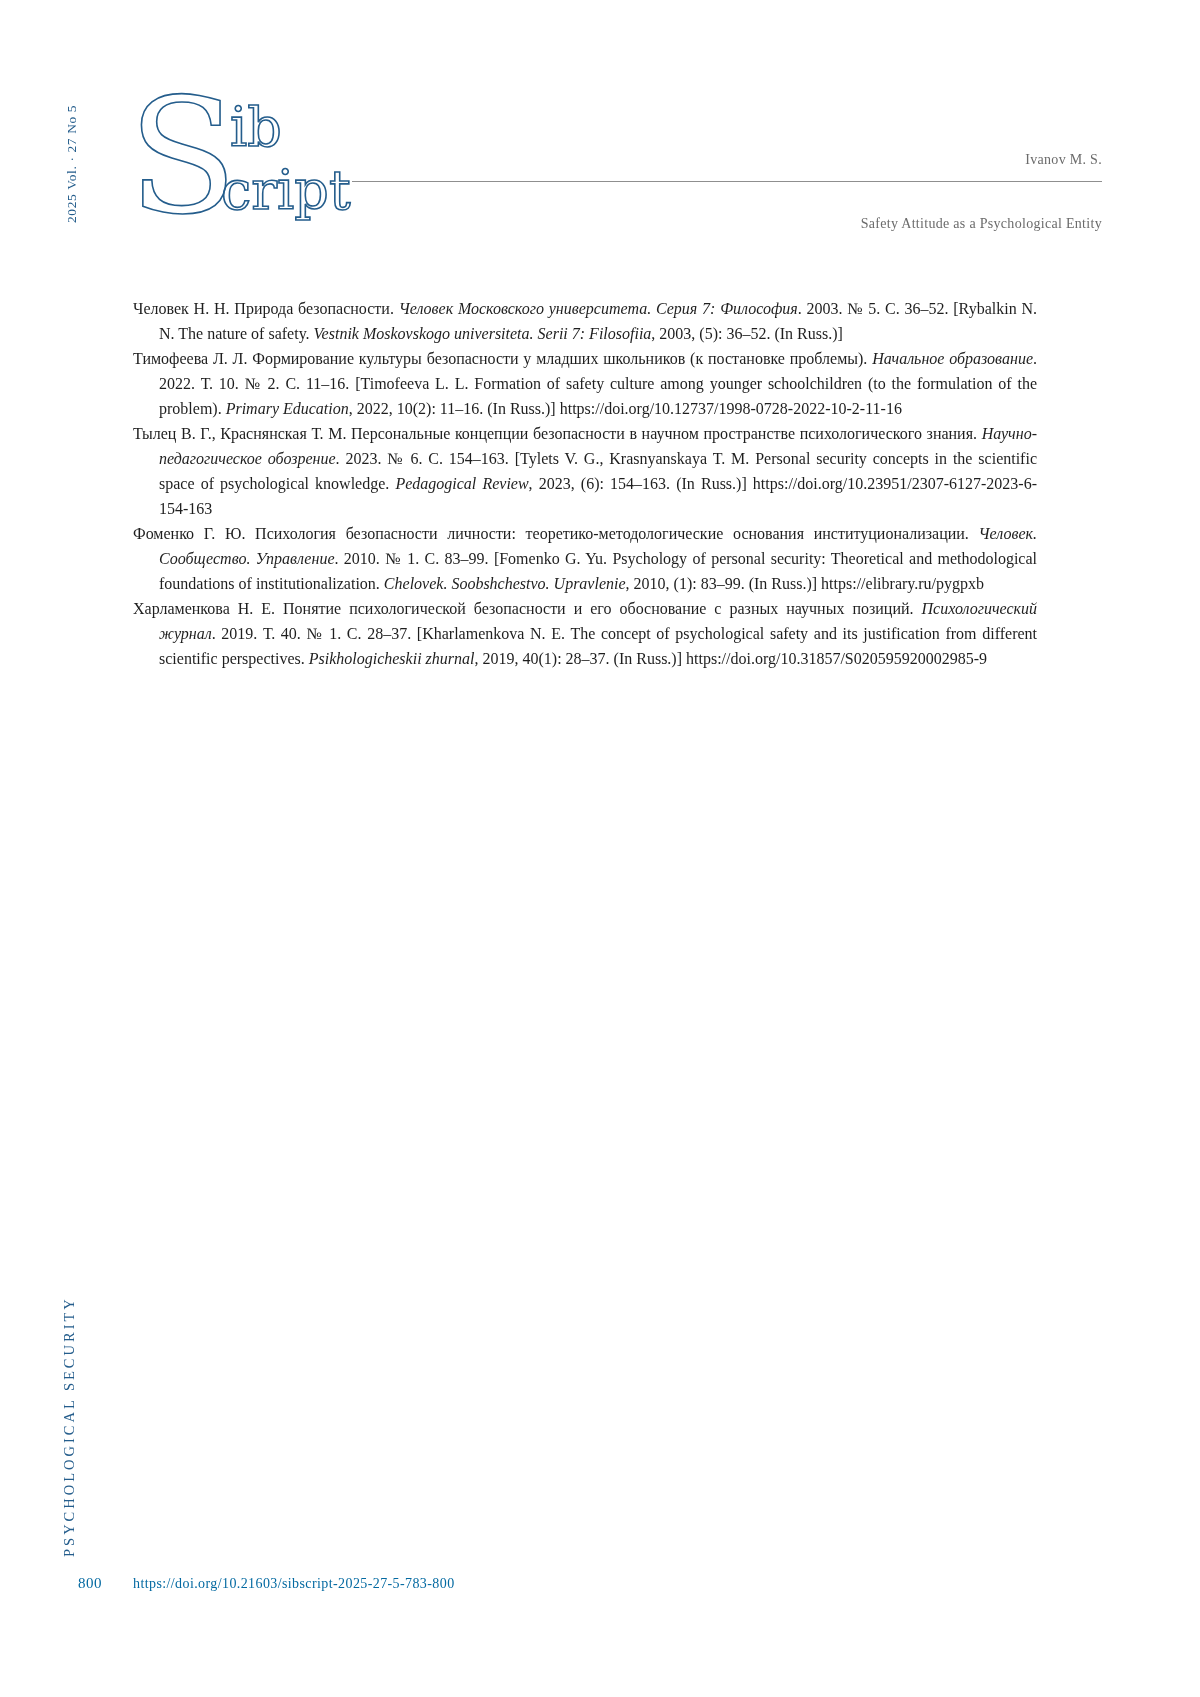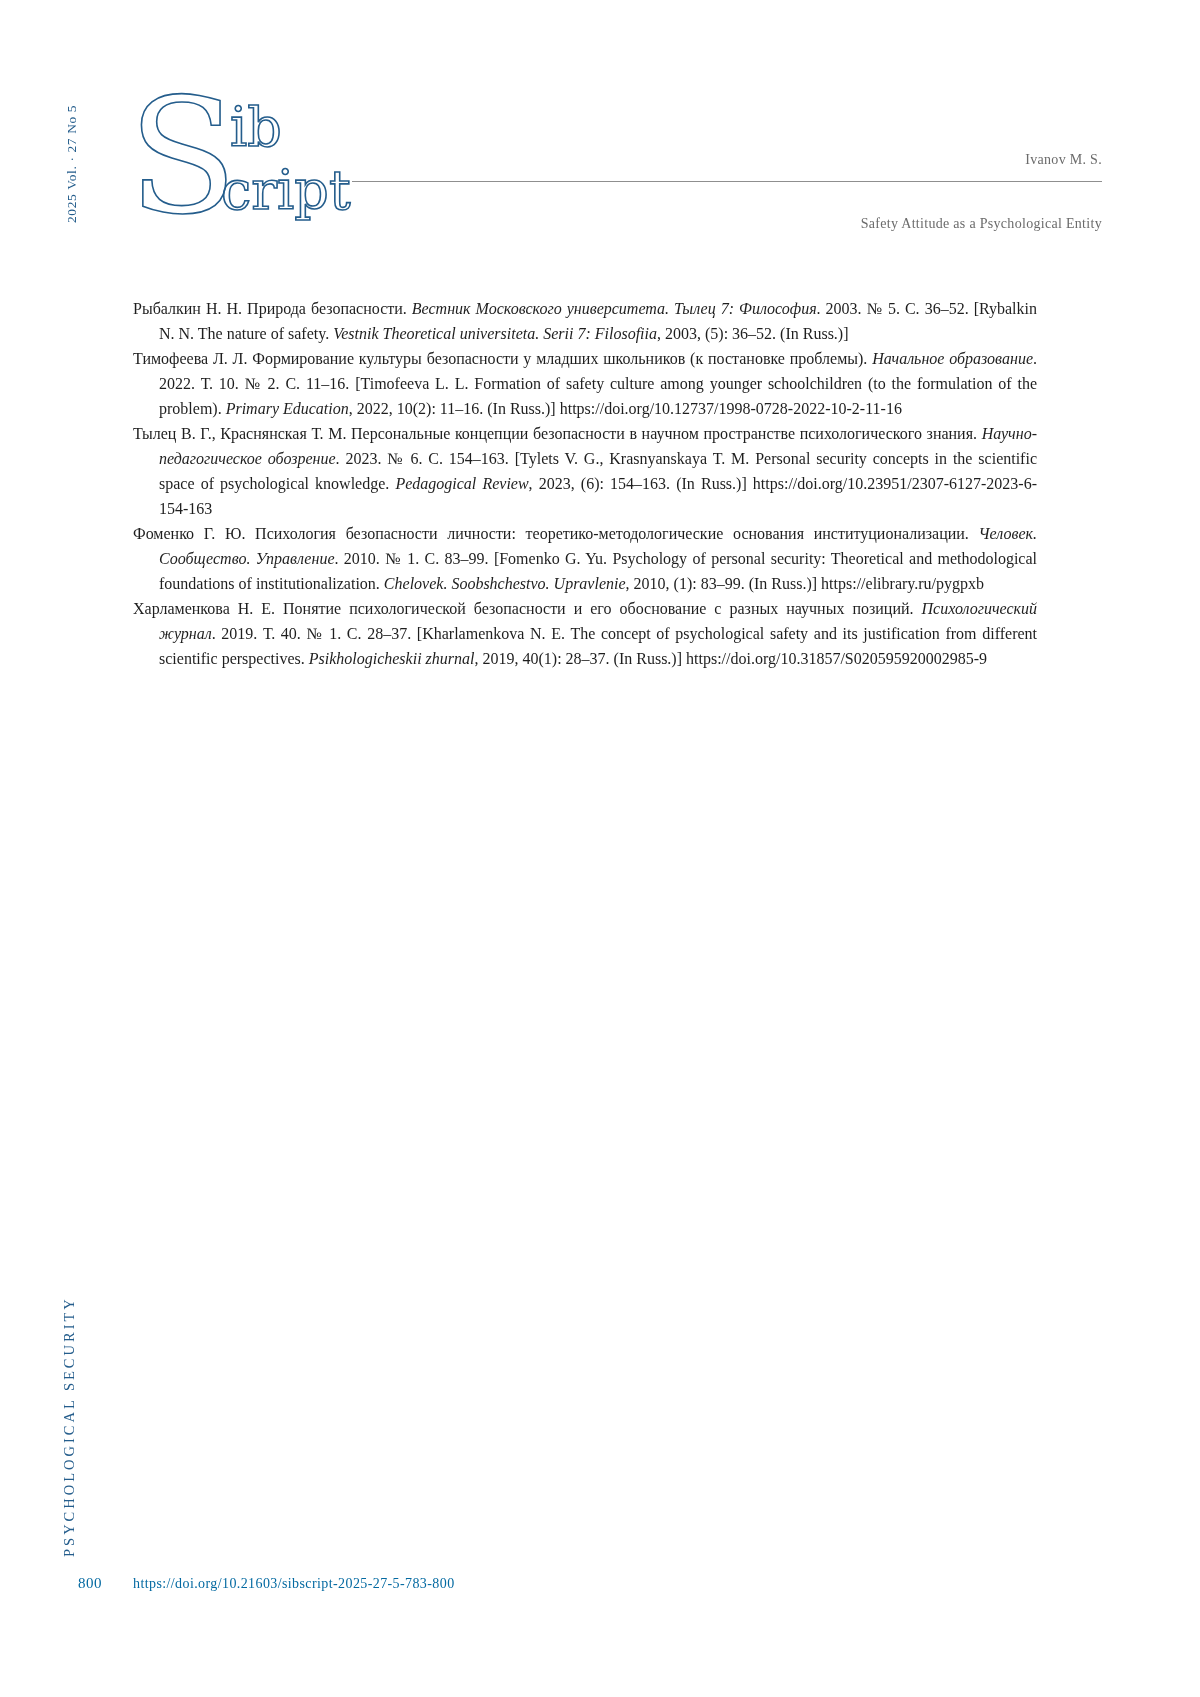"Рыбалкин Н. Н. Природа безопасности." span { text: Рыбалкин -> Человек }
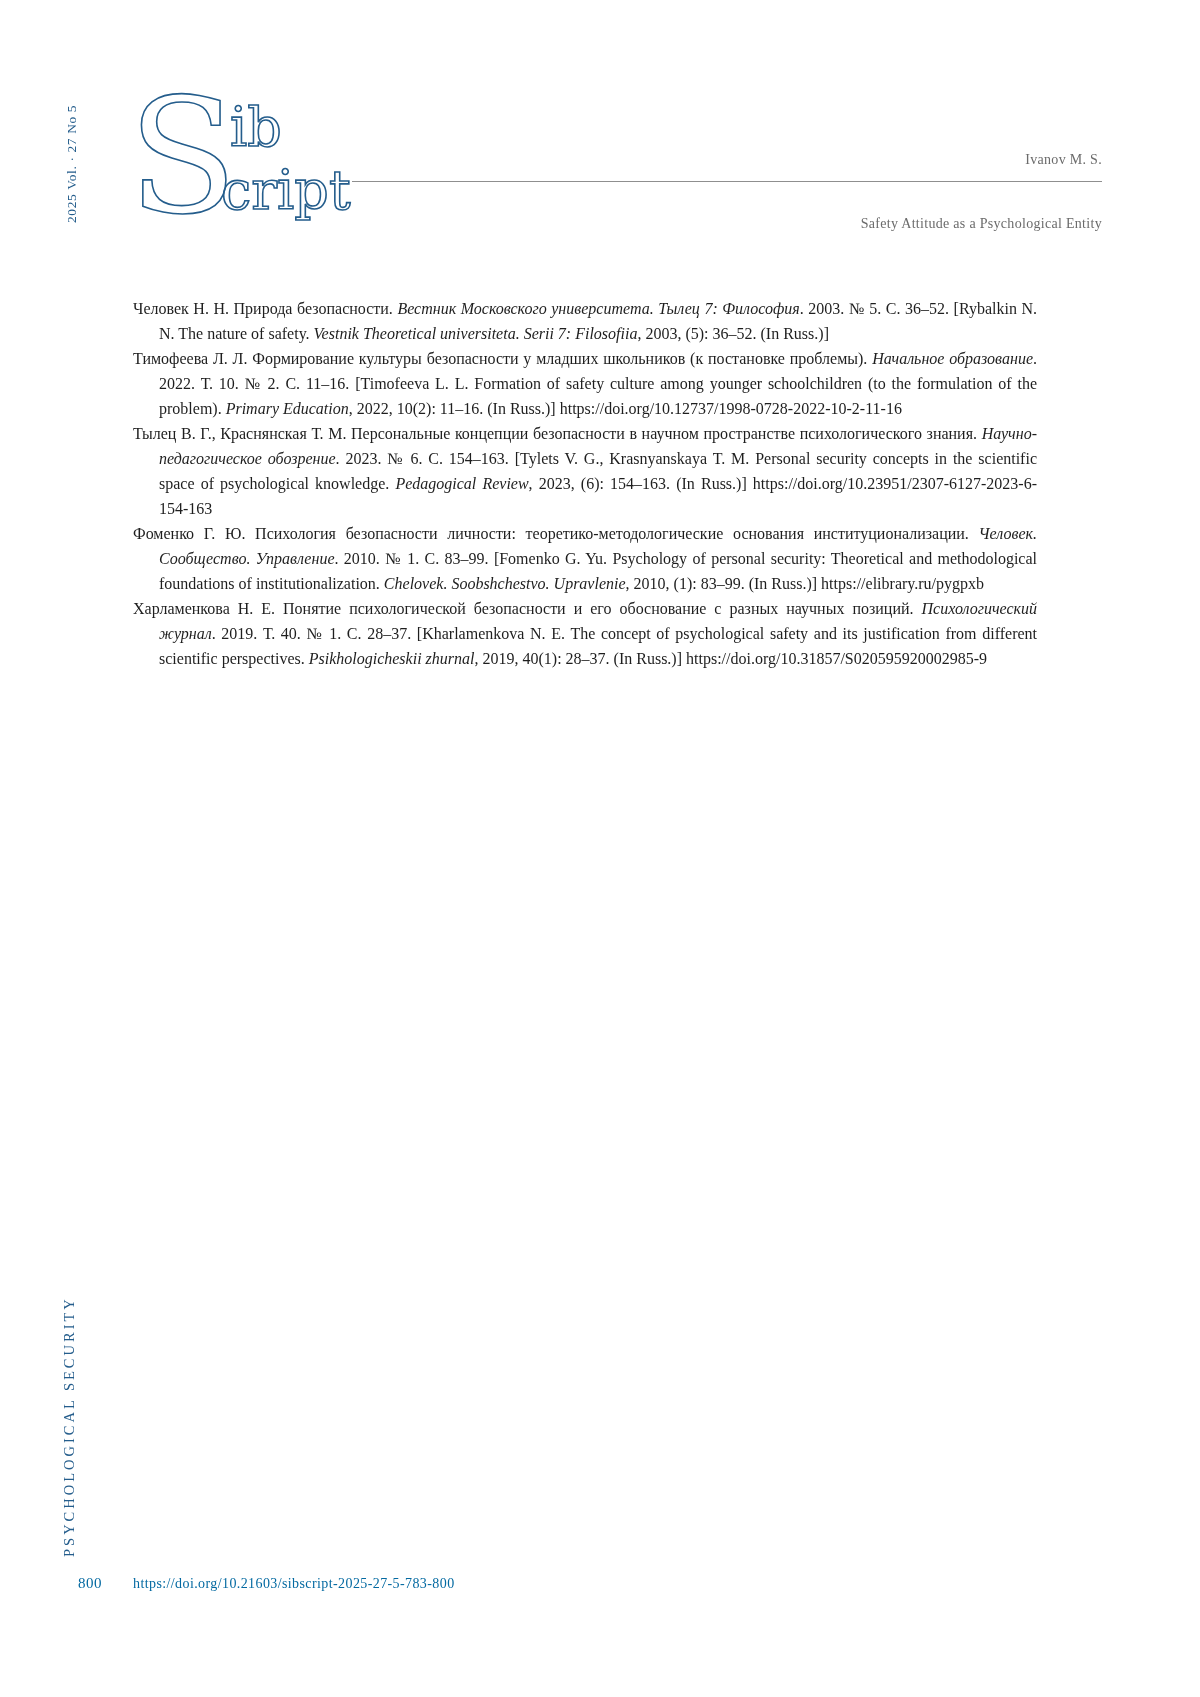"Вестник Московского университета. Тылец" i { text: Вестник Московского университета. Тылец -> Человек Московского университета. Серия }
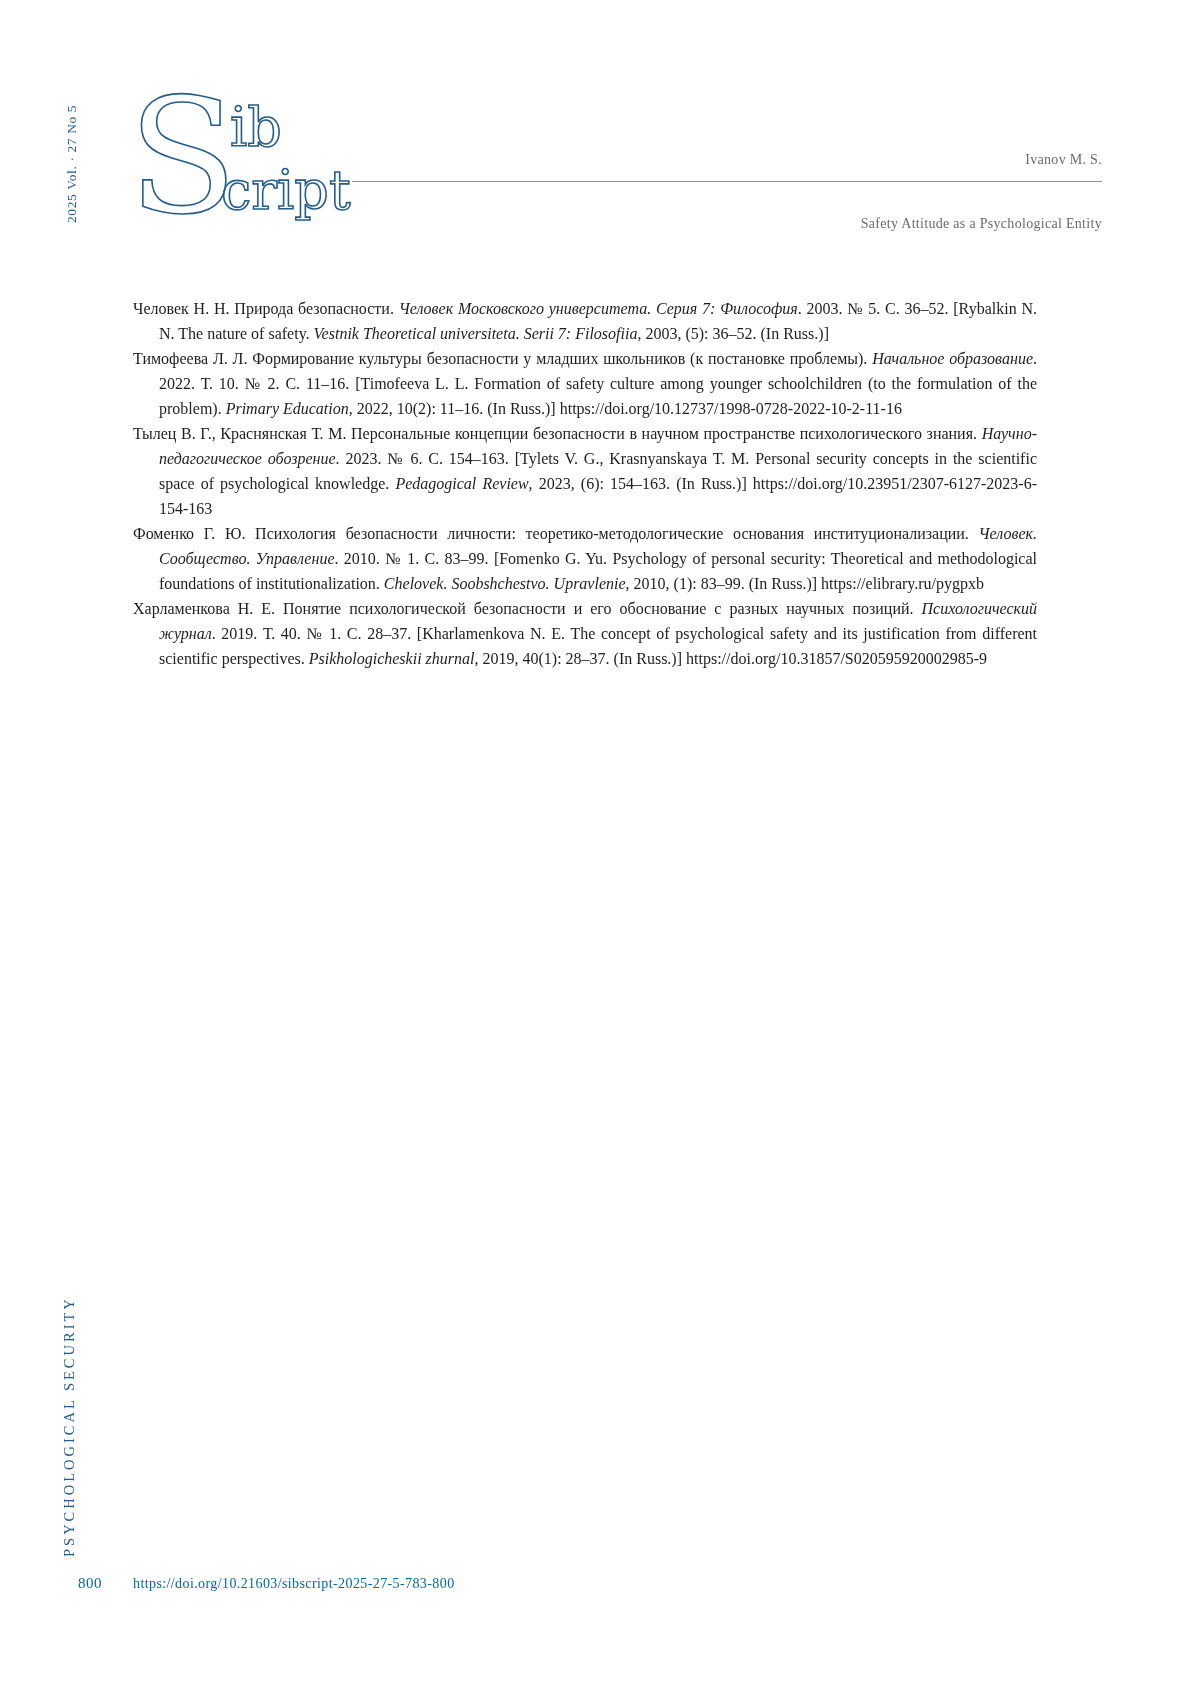"Vestnik Theoretical universiteta. Serii" i { text: Theoretical -> Moskovskogo }
